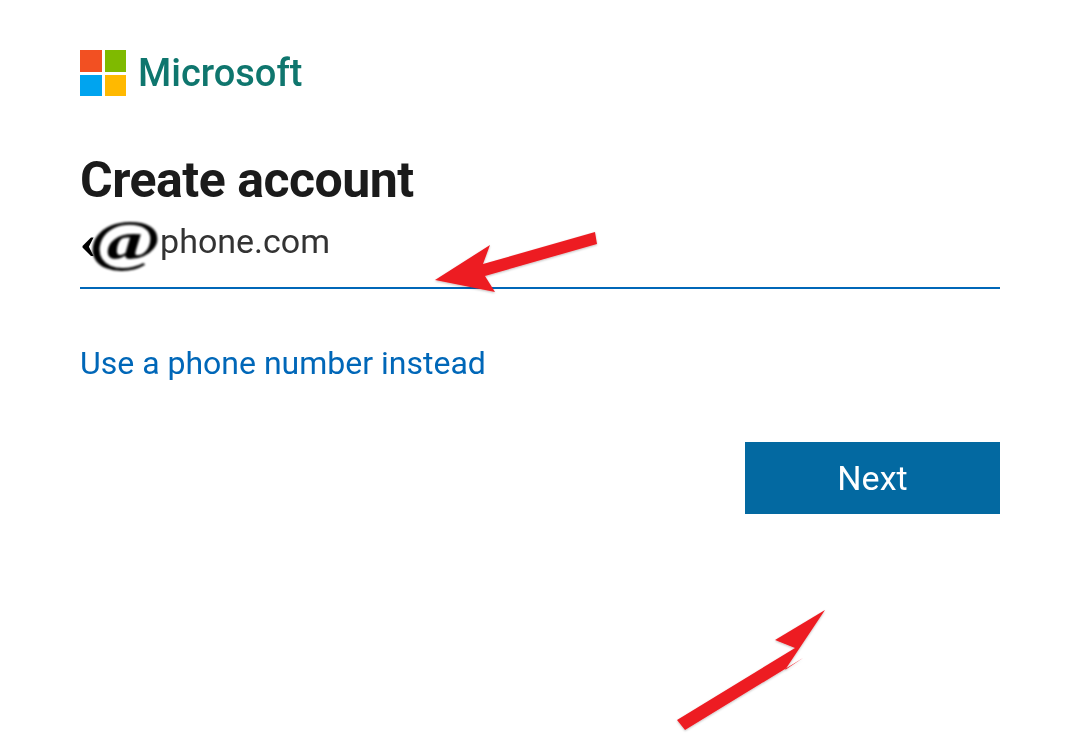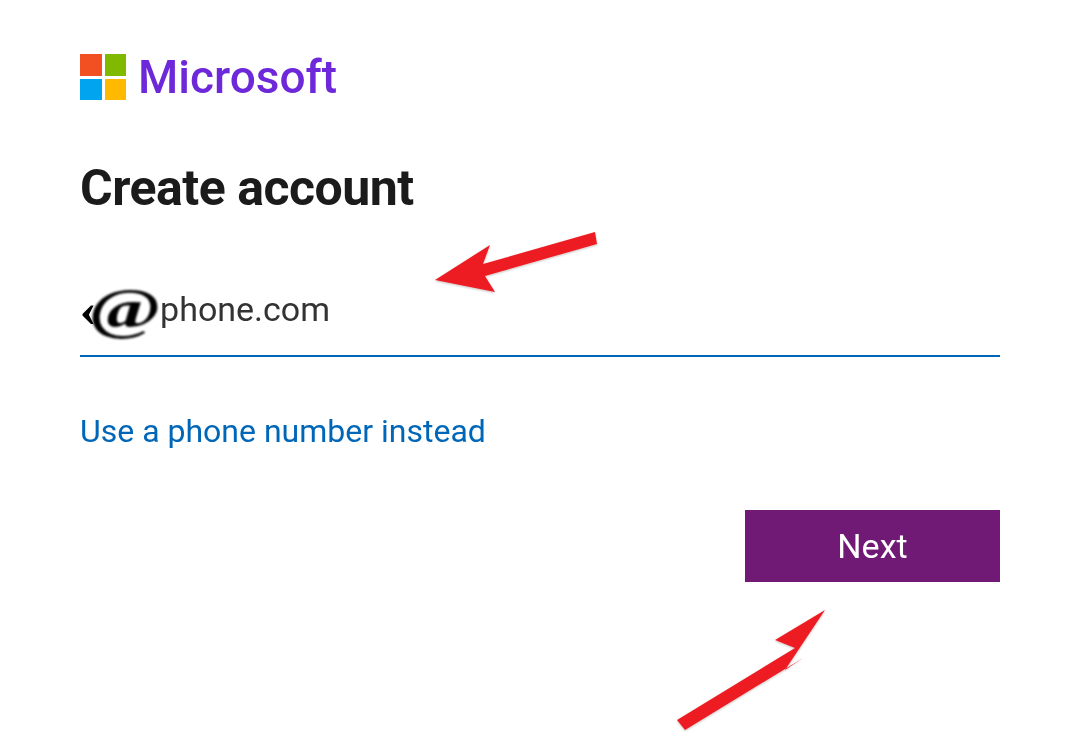"Microsoft" .brand-text { color: #6d28d9 -> #0f766e; font-size: 46px -> 38px }
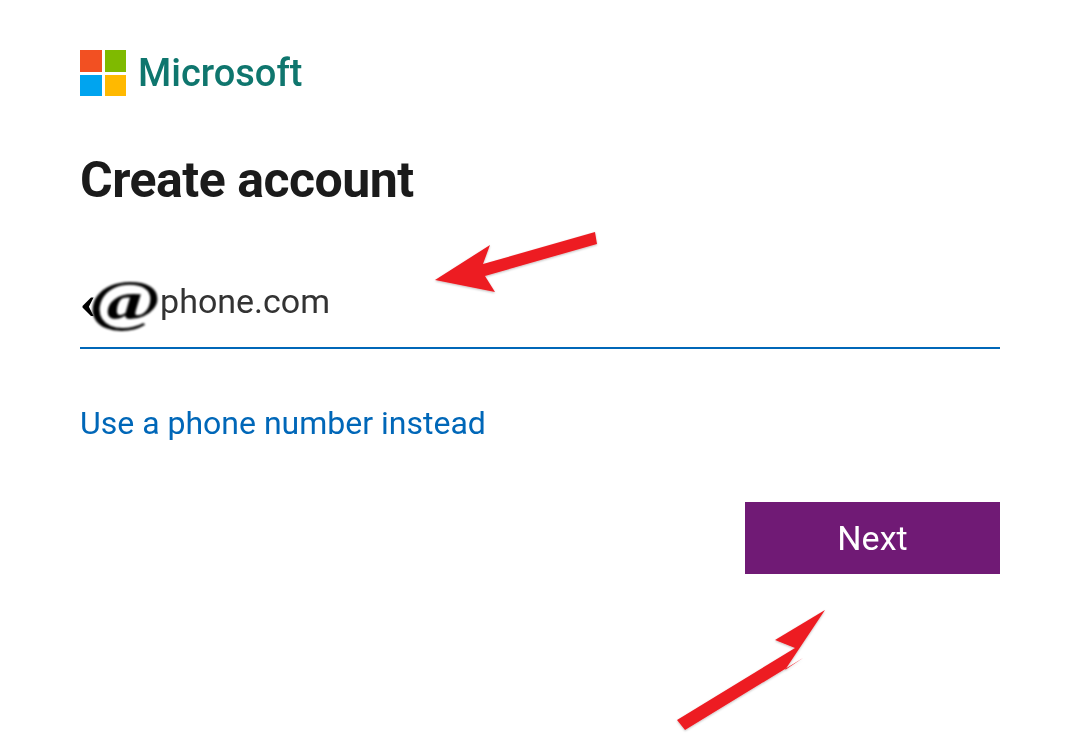"Create account" .heading { margin-bottom: 60px -> none }
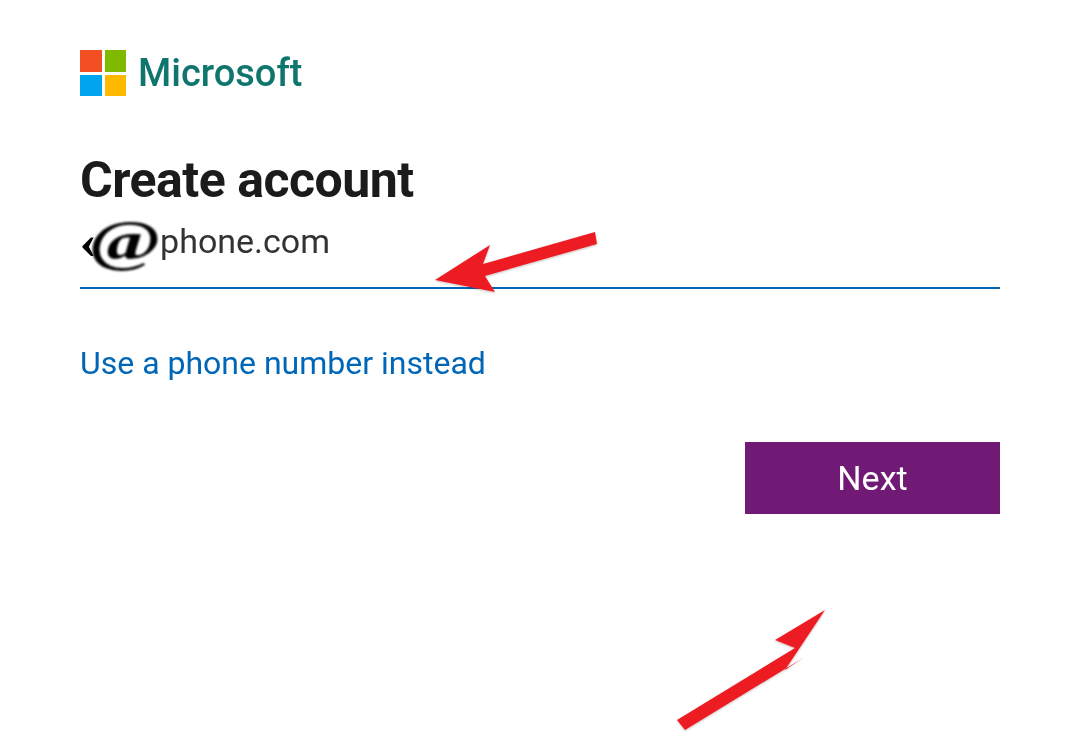"Next" .next-btn { background: #701a75 -> #0369a1 }
